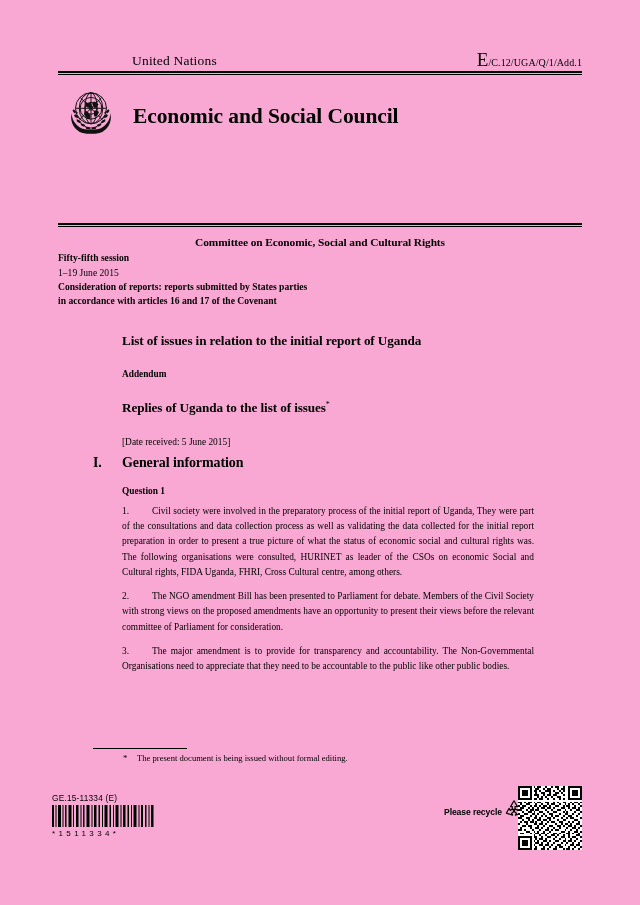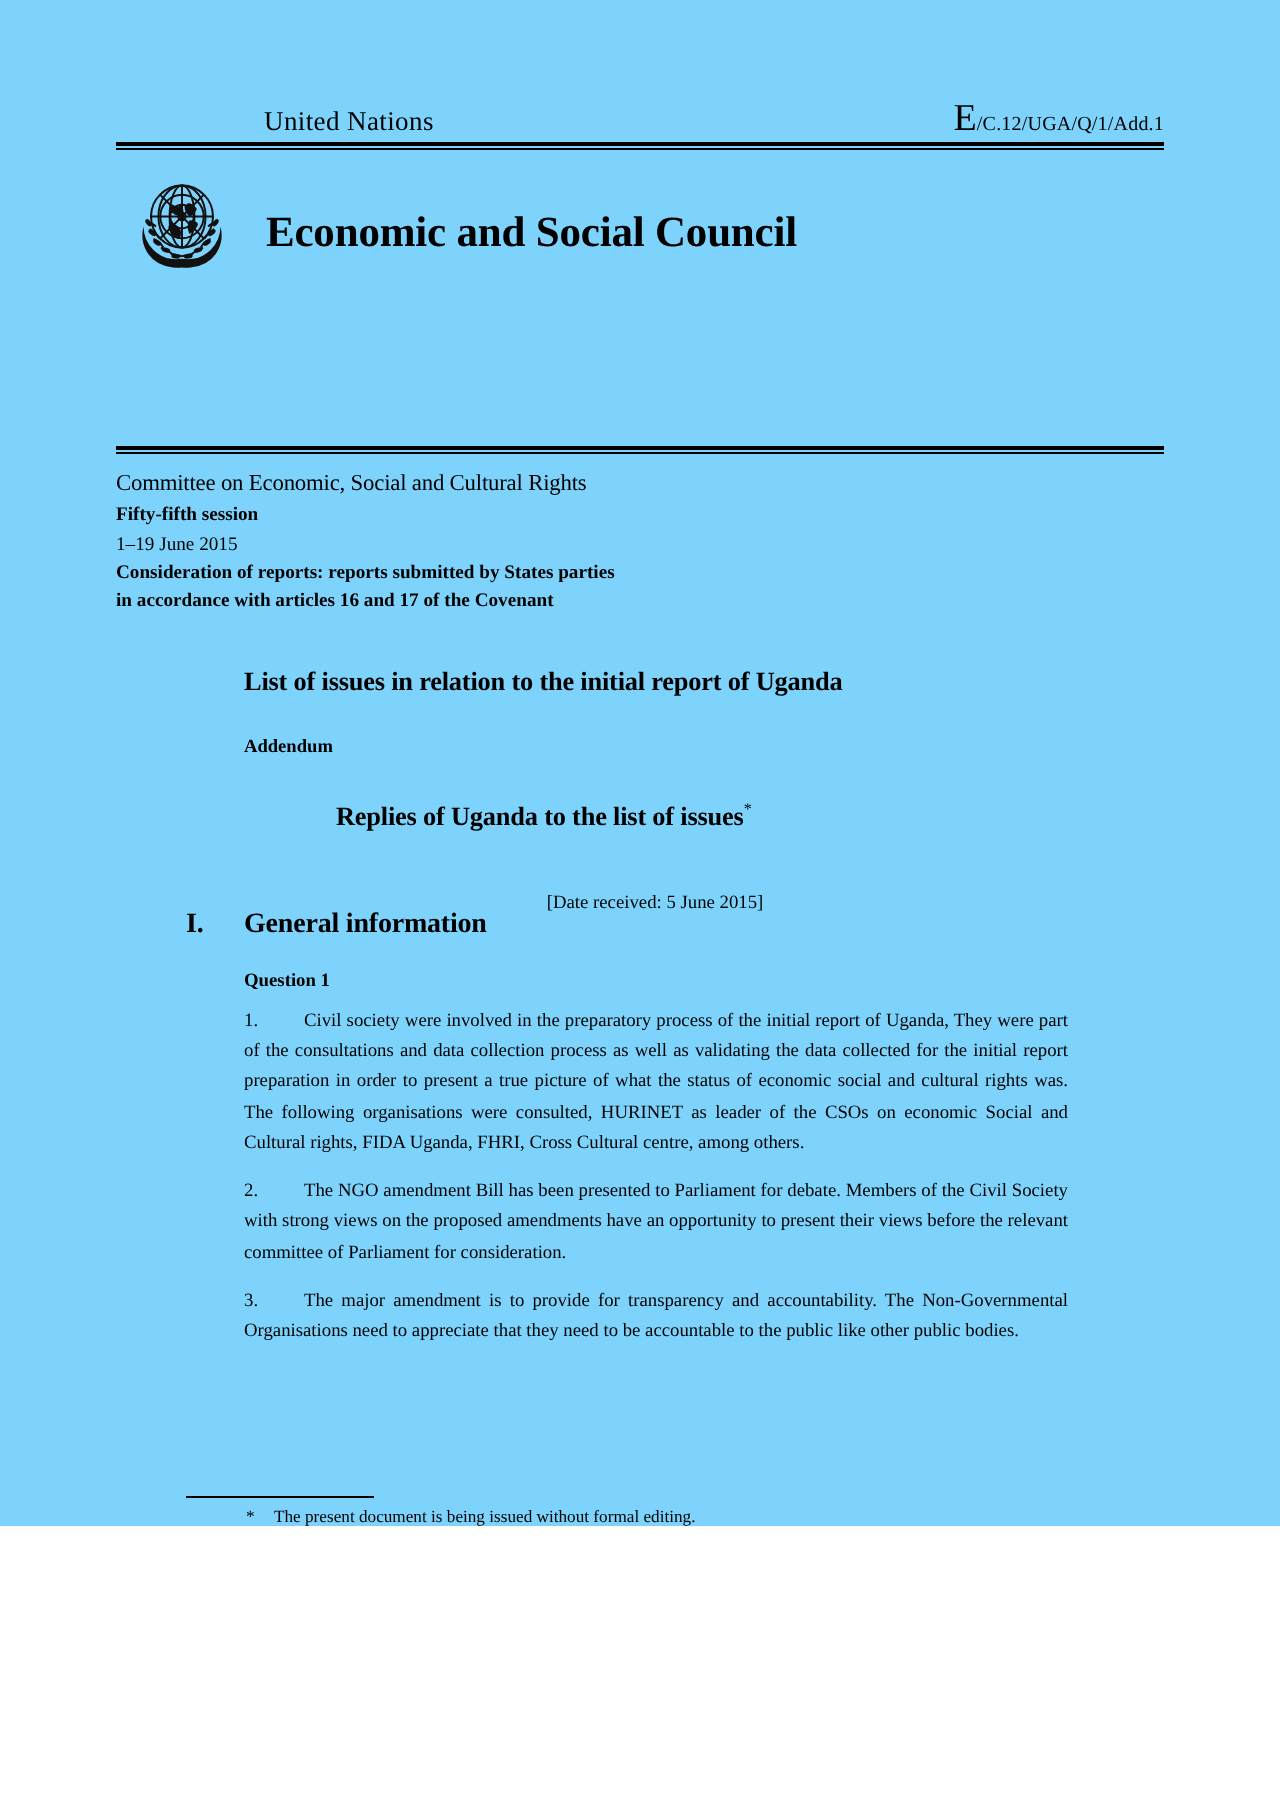"United Nations" .page { background: #7dd3fc -> #f9a8d4; height: 763px -> 905px }
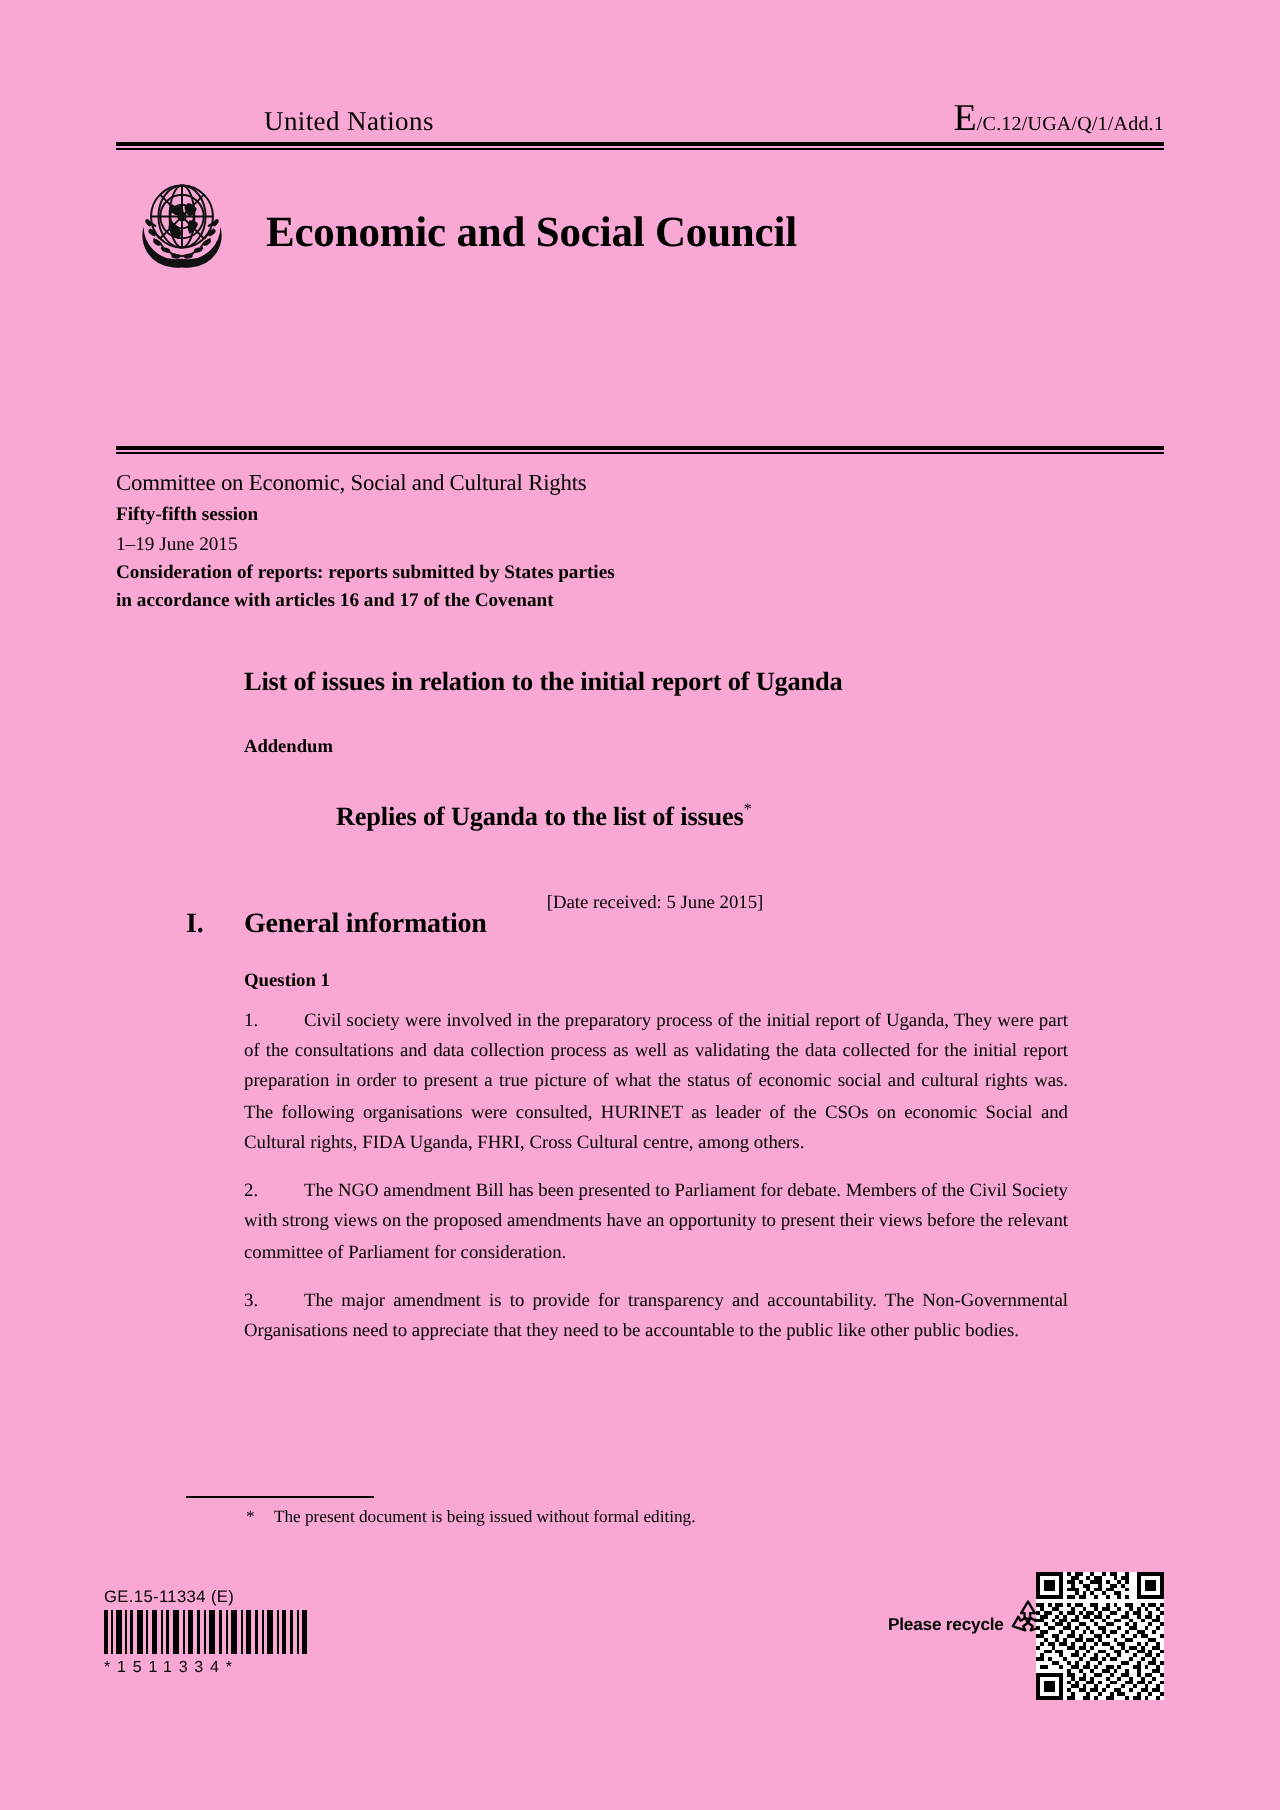"Committee on Economic, Social and" .committee .c-main { font-weight: normal -> bold; text-align: none -> center }
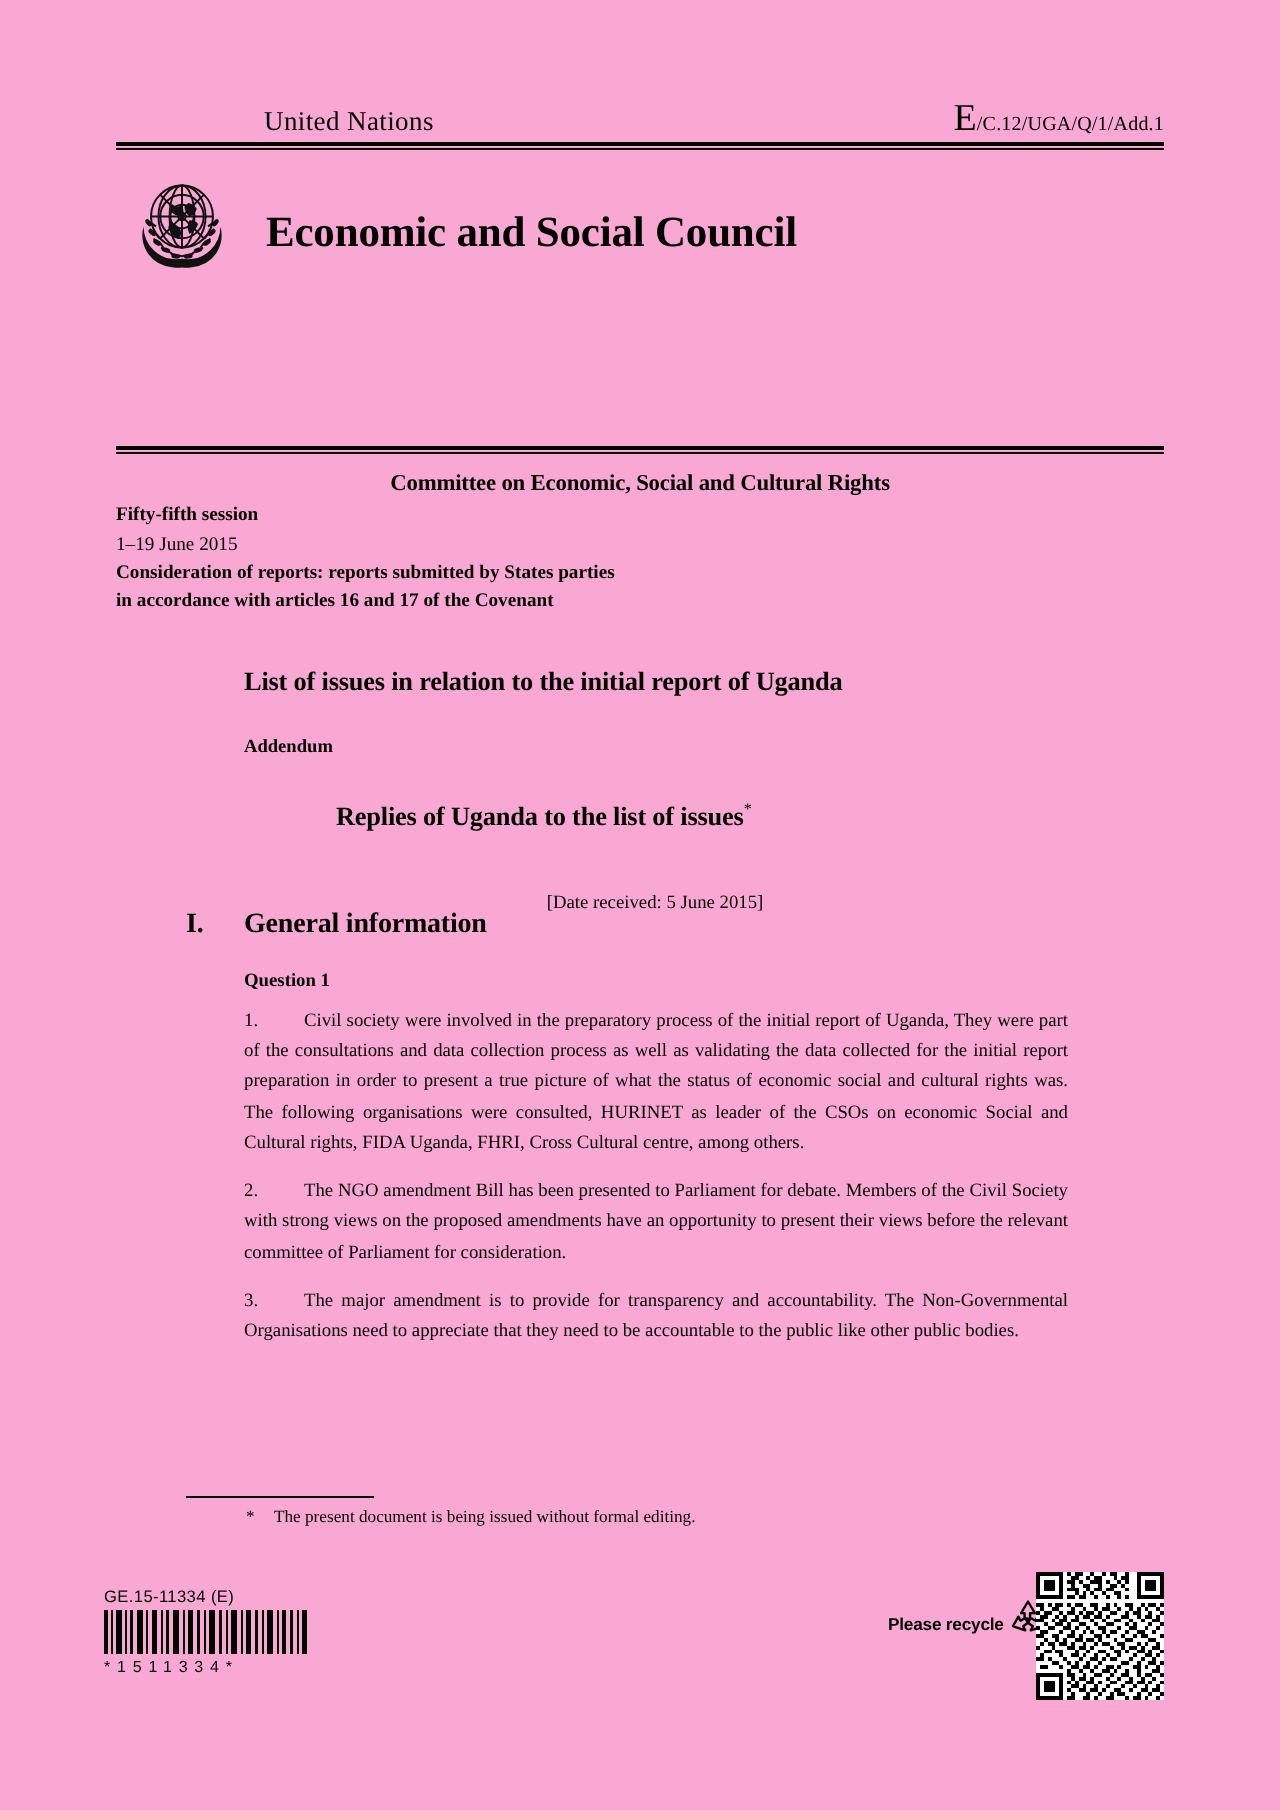"Replies of Uganda to the" .replies-title { margin-left: 46px -> none }
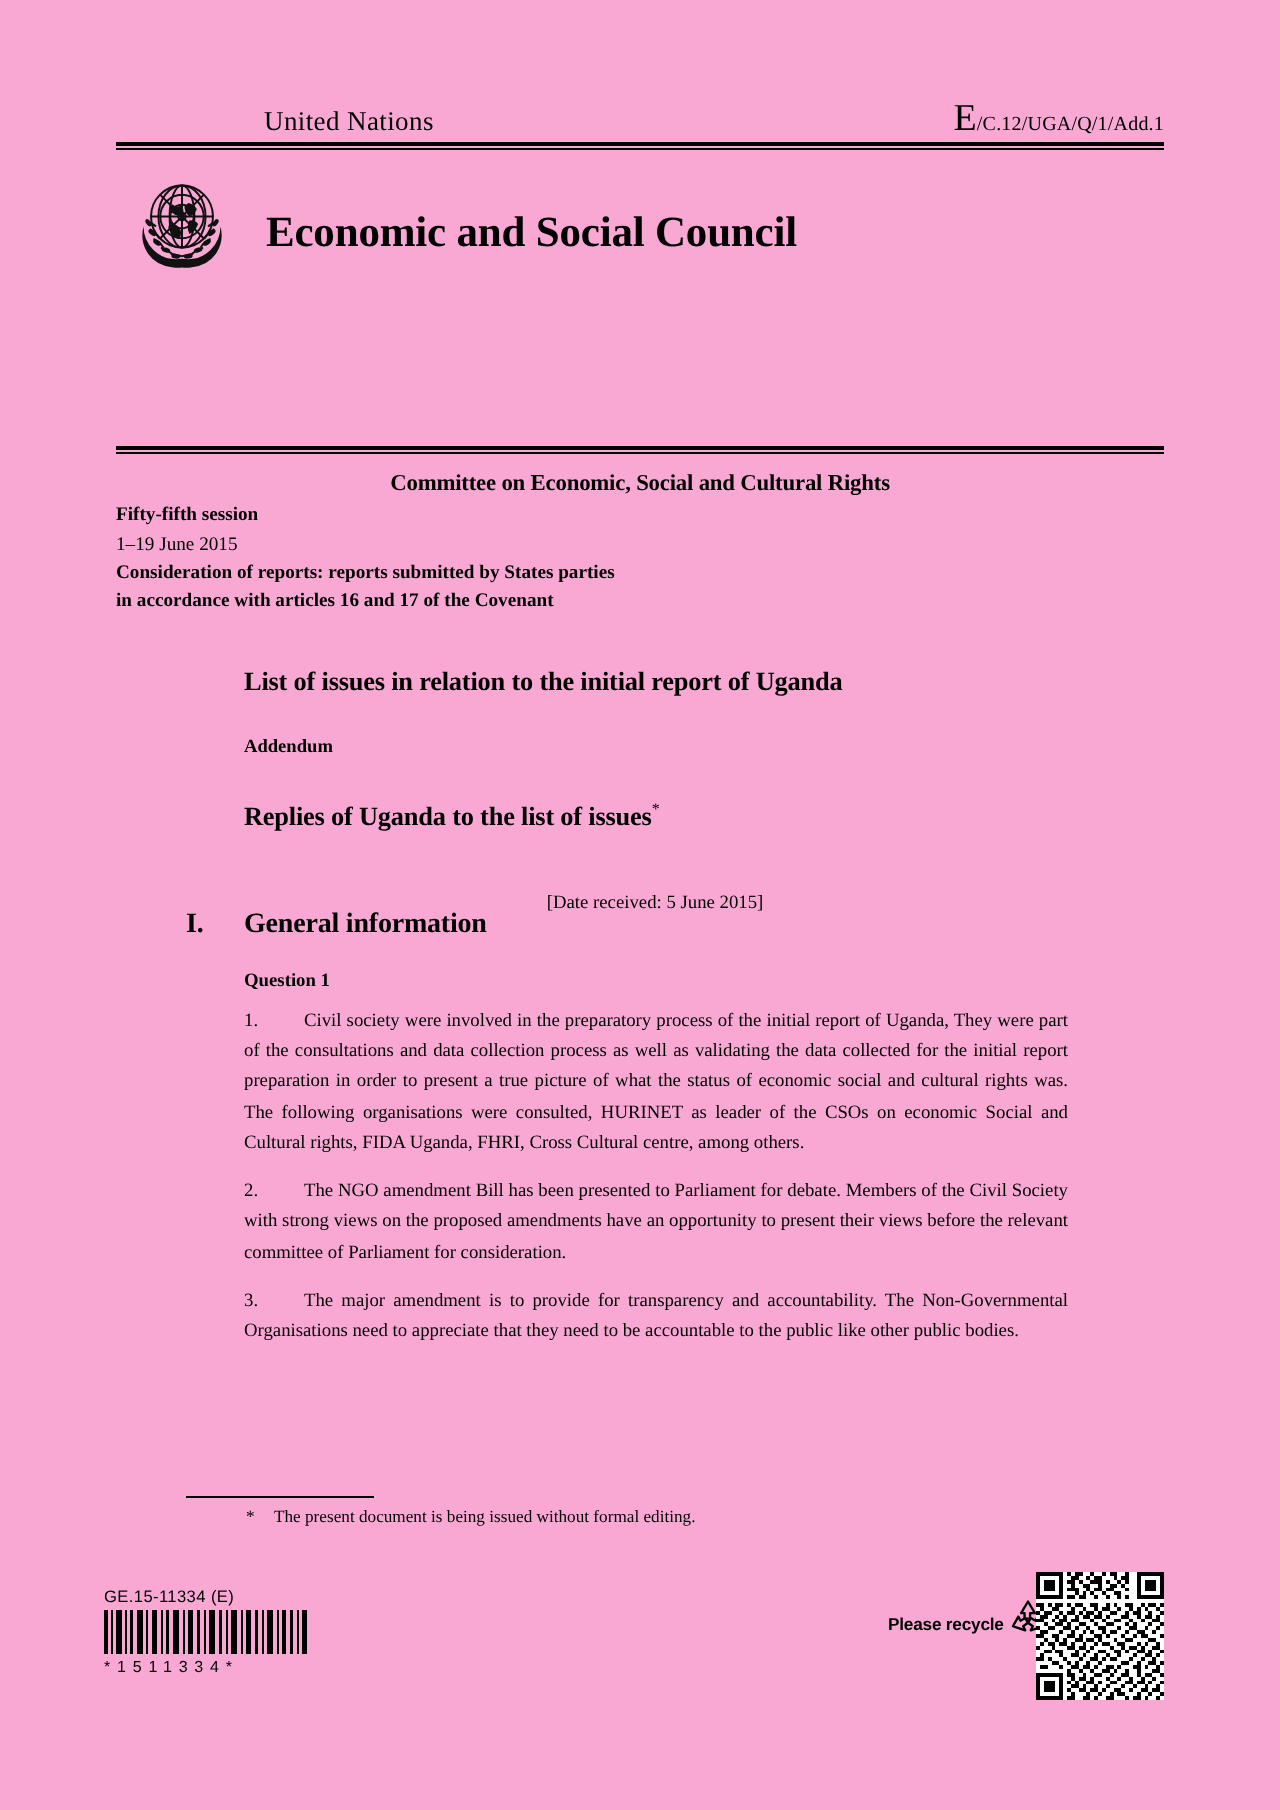"[Date received: 5 June 2015]" .date-received { margin-top: 31px -> 21px; text-align: center -> left }
